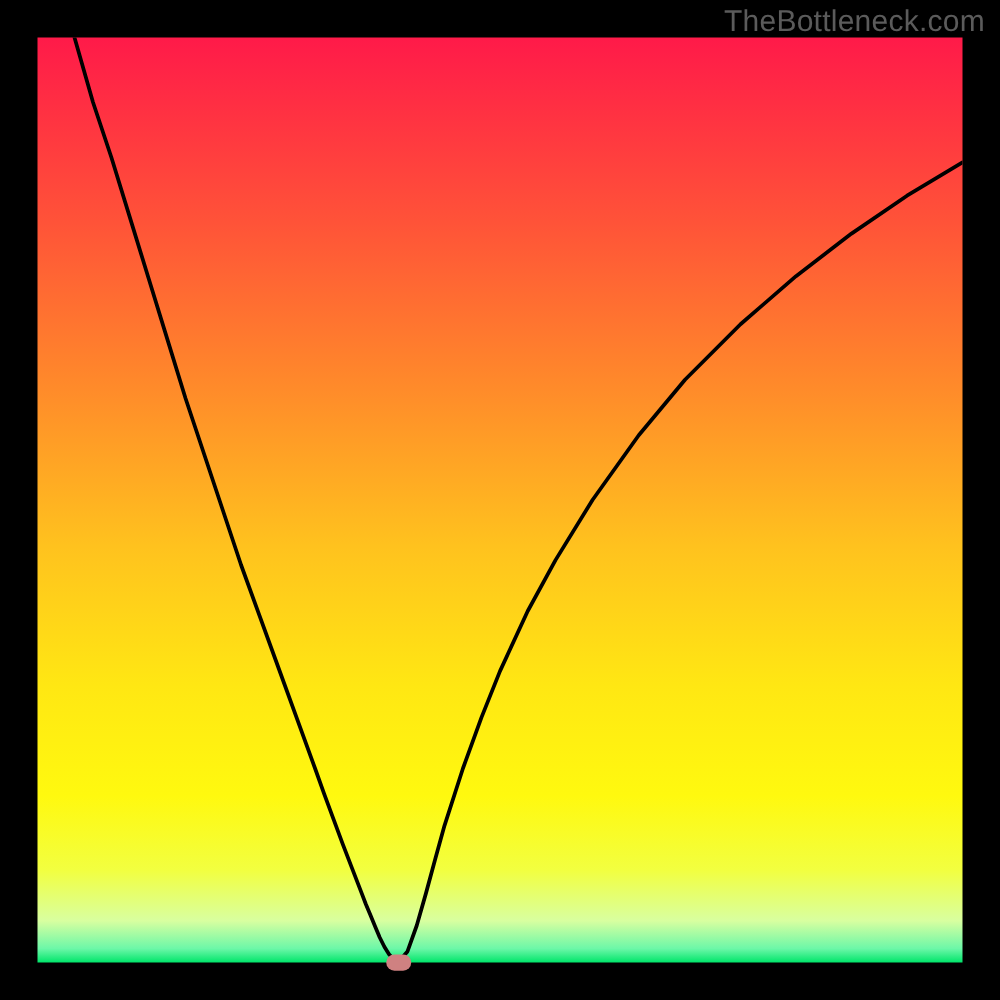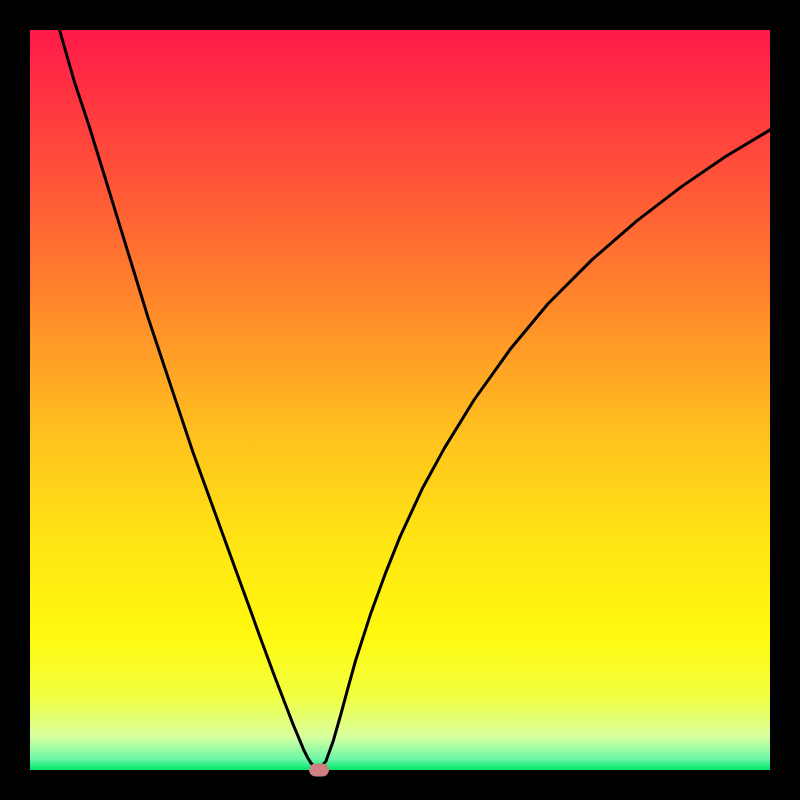"TheBottleneck.com" div.attribution { html: none -> <div>TheBottleneck.com</div> }
